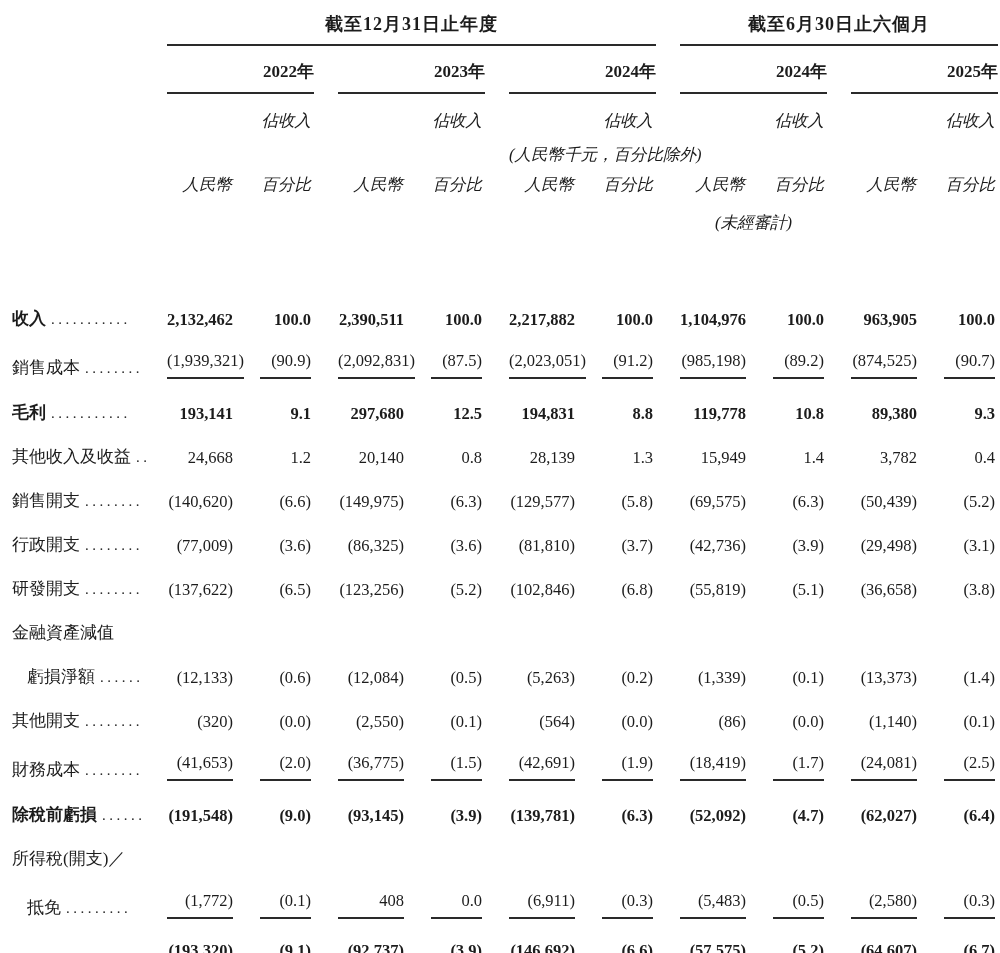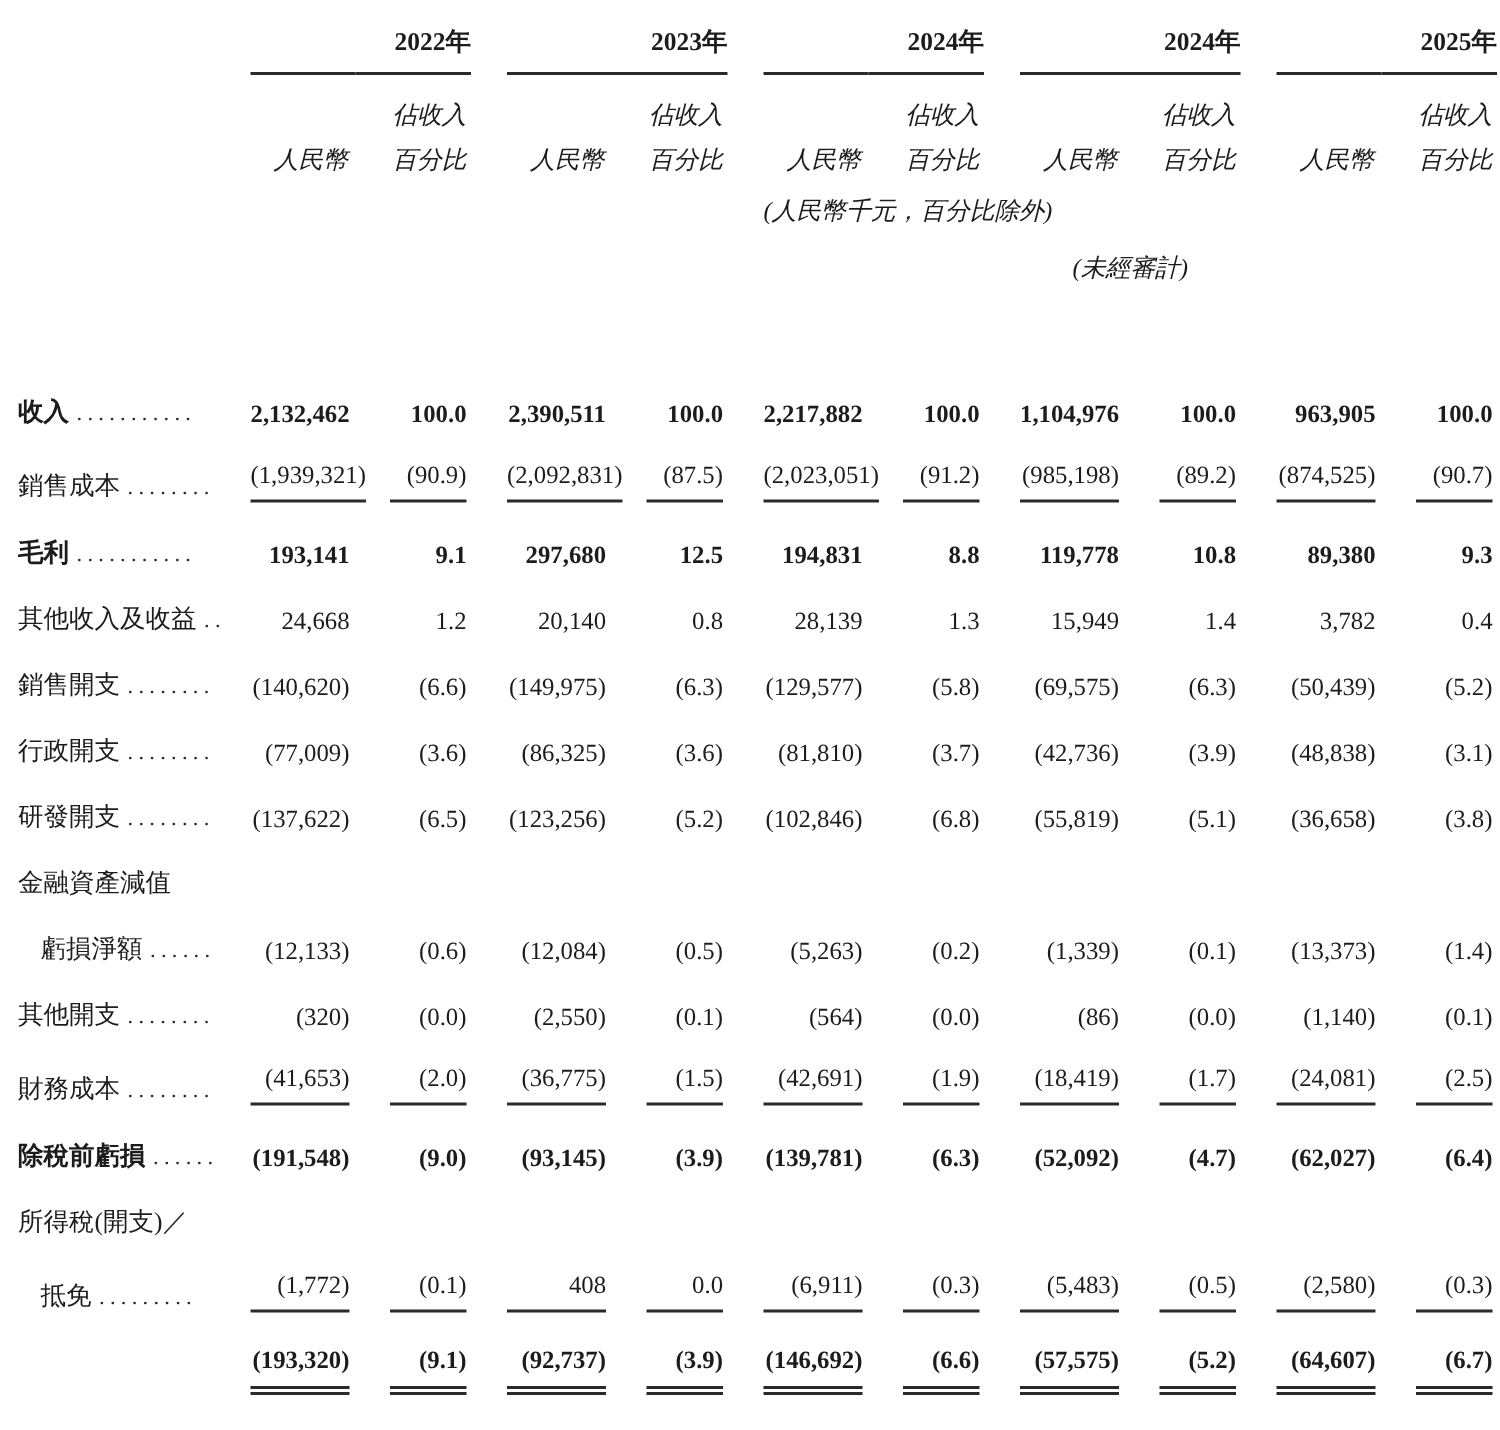"截至12月31日止年度" tr { html: none -> <tr> <th></th> <th>截至12月31日止年度</th> <th></th> <th>截至6月30日止六個月</th> </tr> }
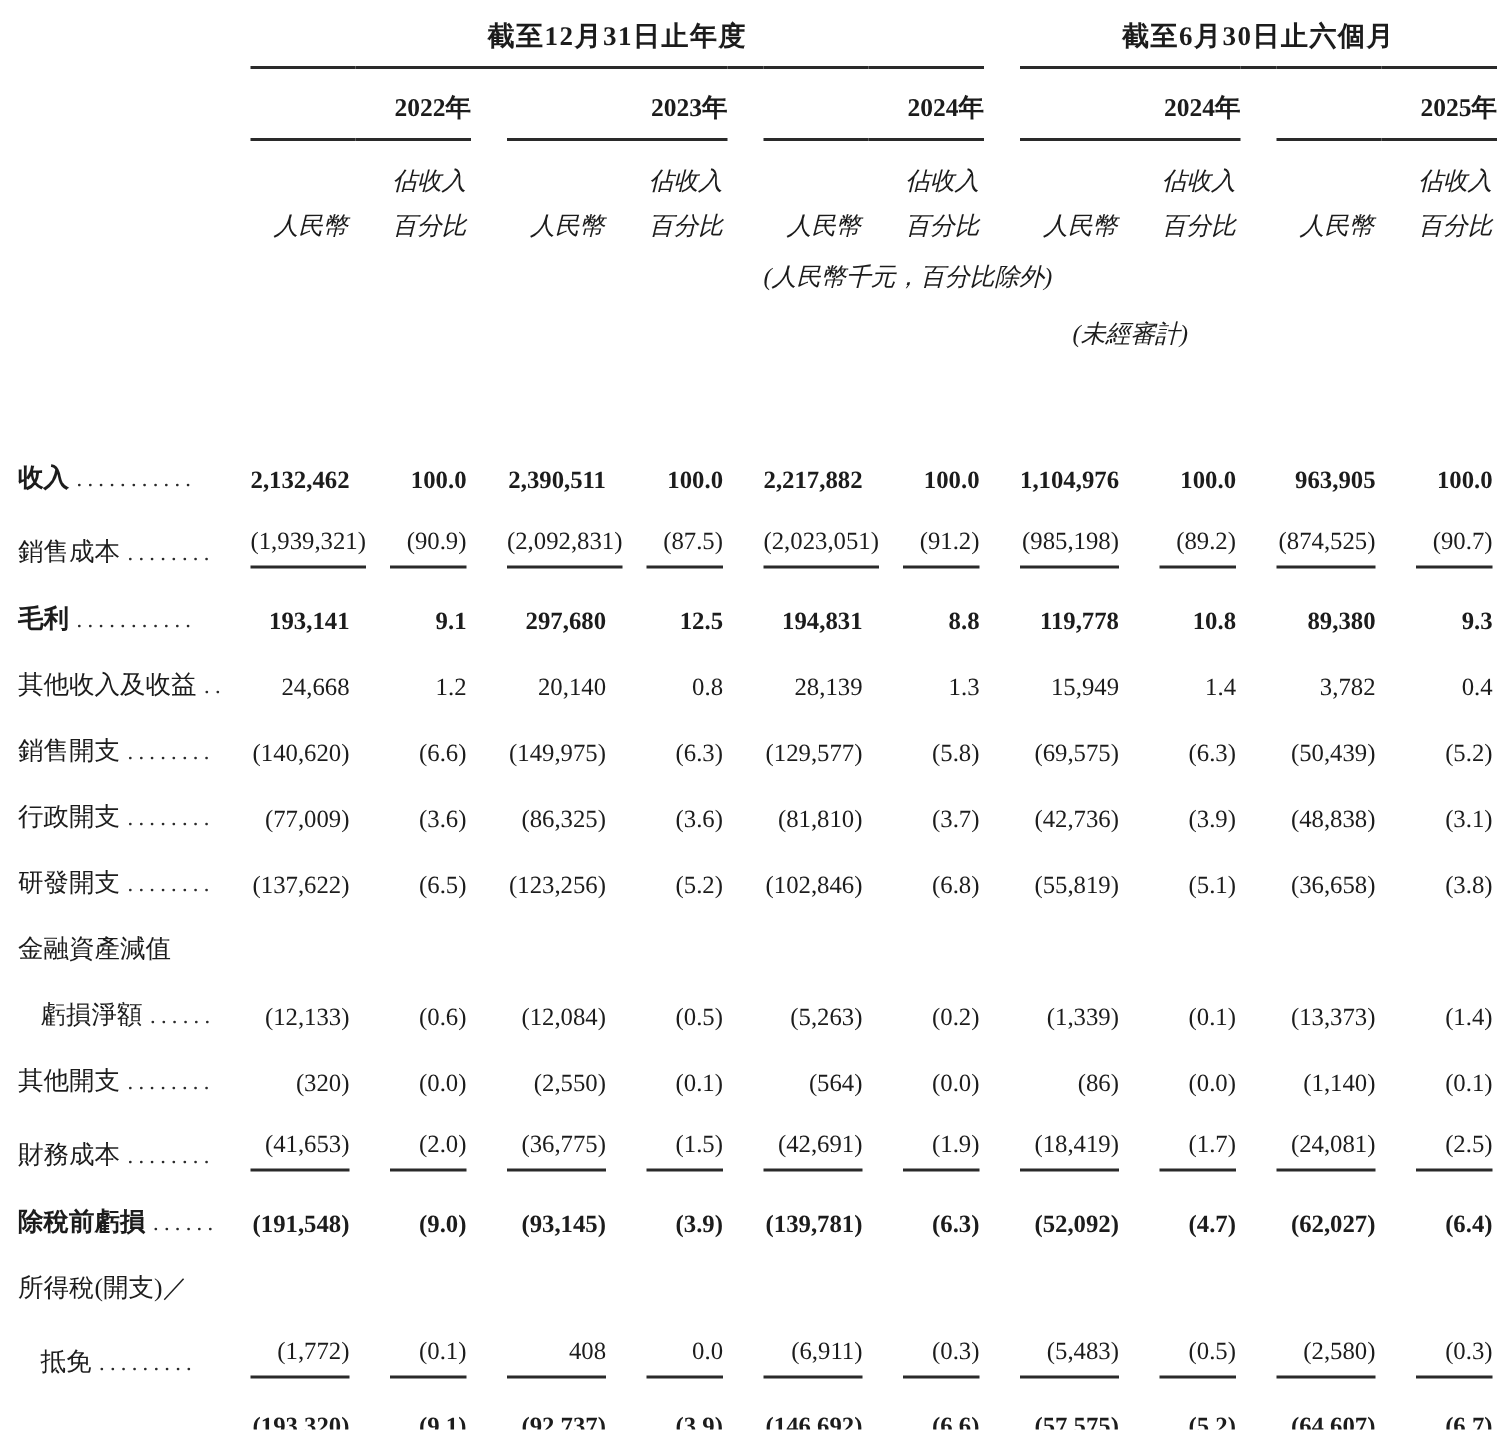"人民幣" tr { order: before "(人民幣千元，百分比除外)" -> after "(人民幣千元，百分比除外)" }
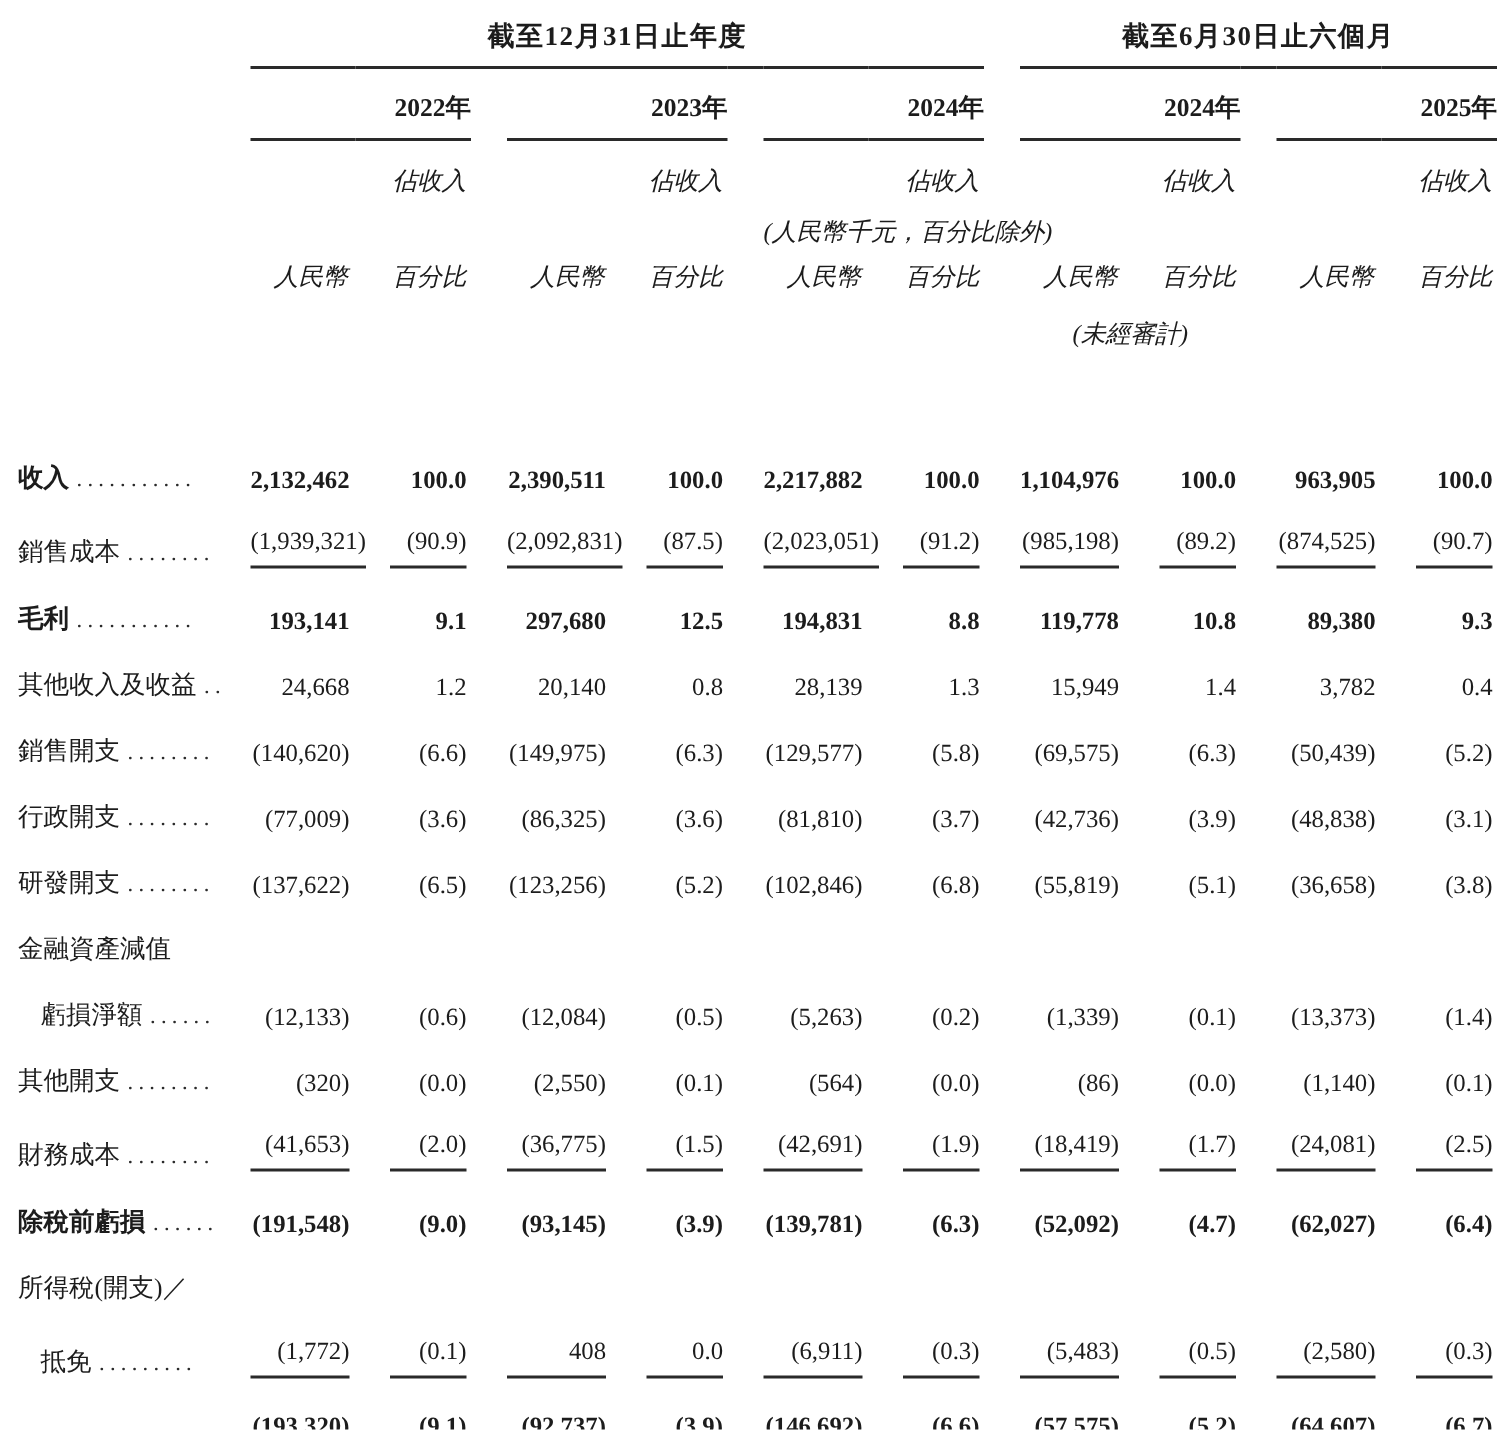"(48,838)" span.num { text: 48,838 -> 29,498 }
